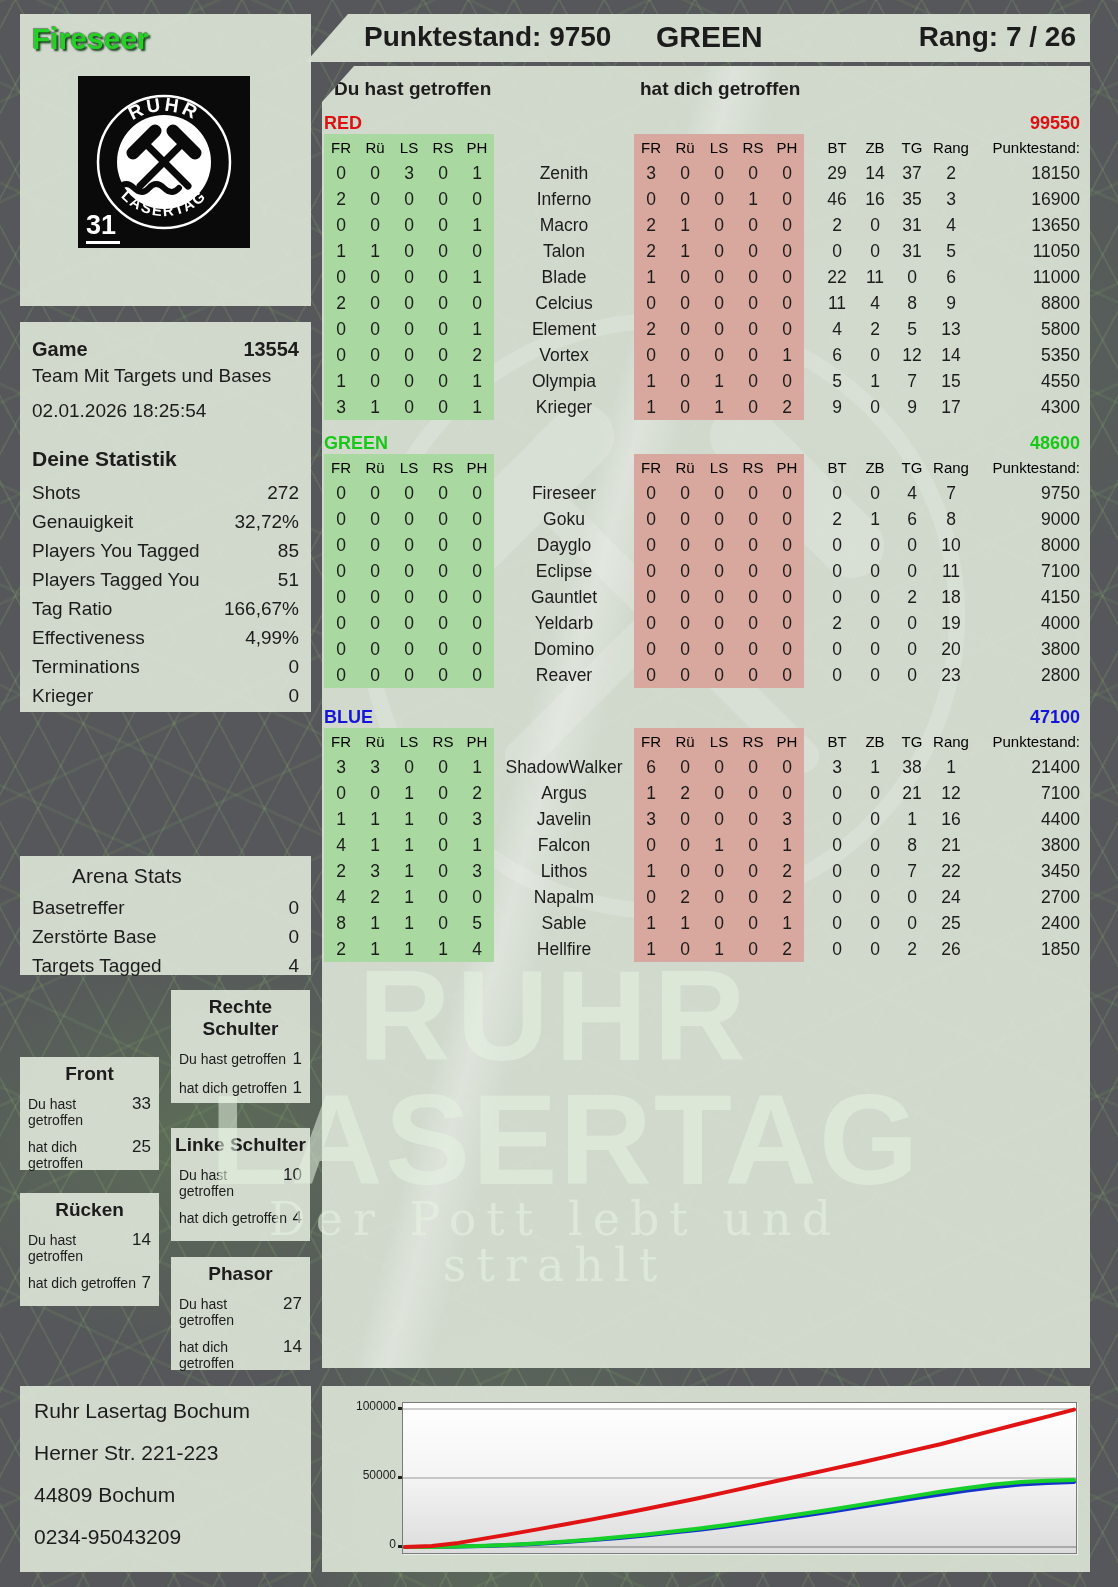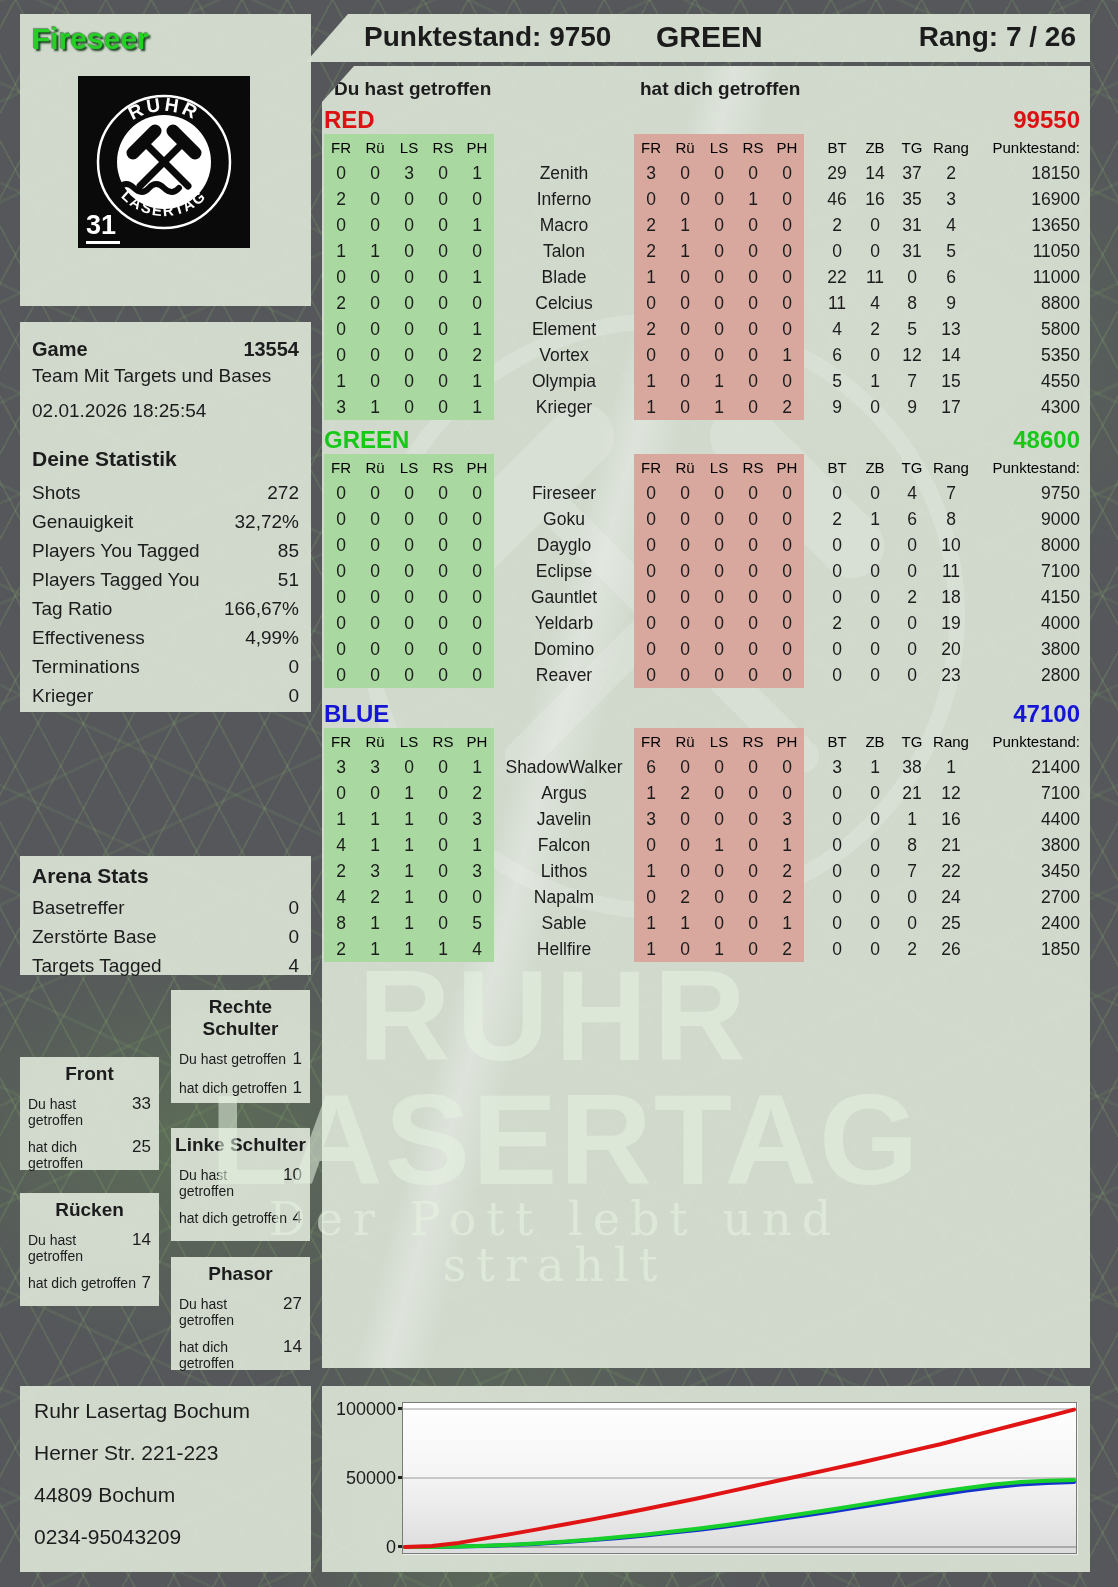"RED" .theader { align-items: center -> flex-end; font-size: 24px -> 18px }
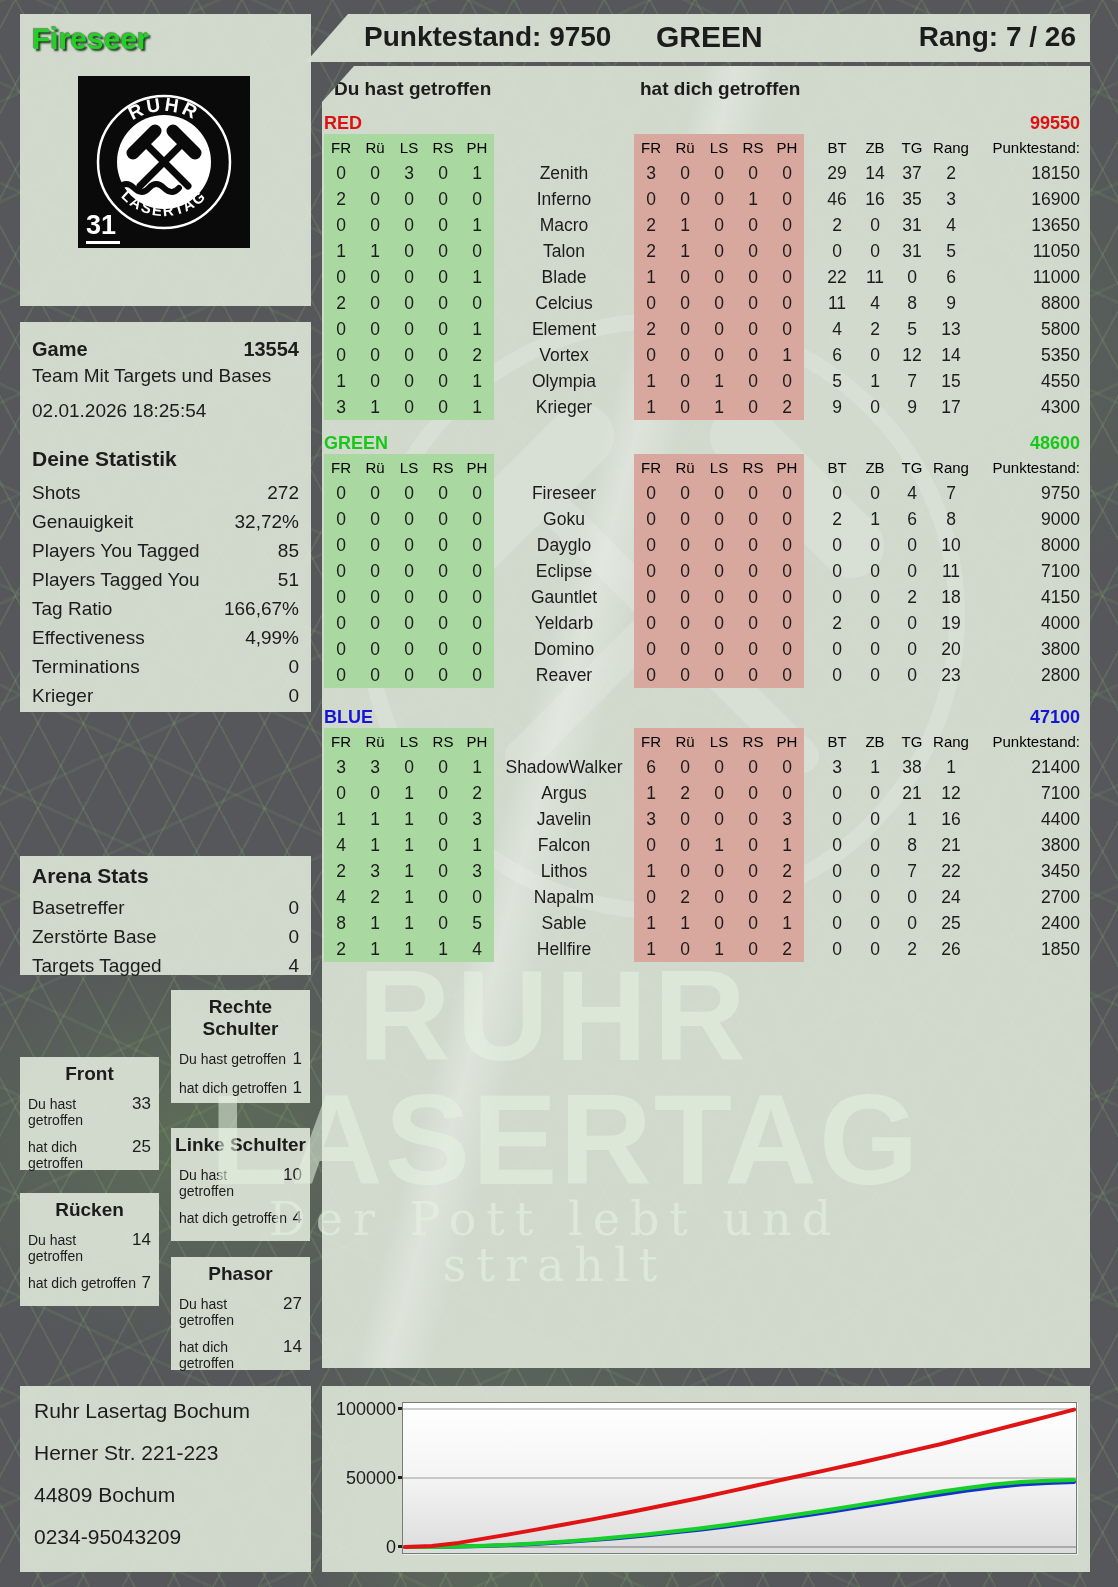"Arena Stats" .a-title { font-weight: bold -> normal; margin-left: none -> 40px }
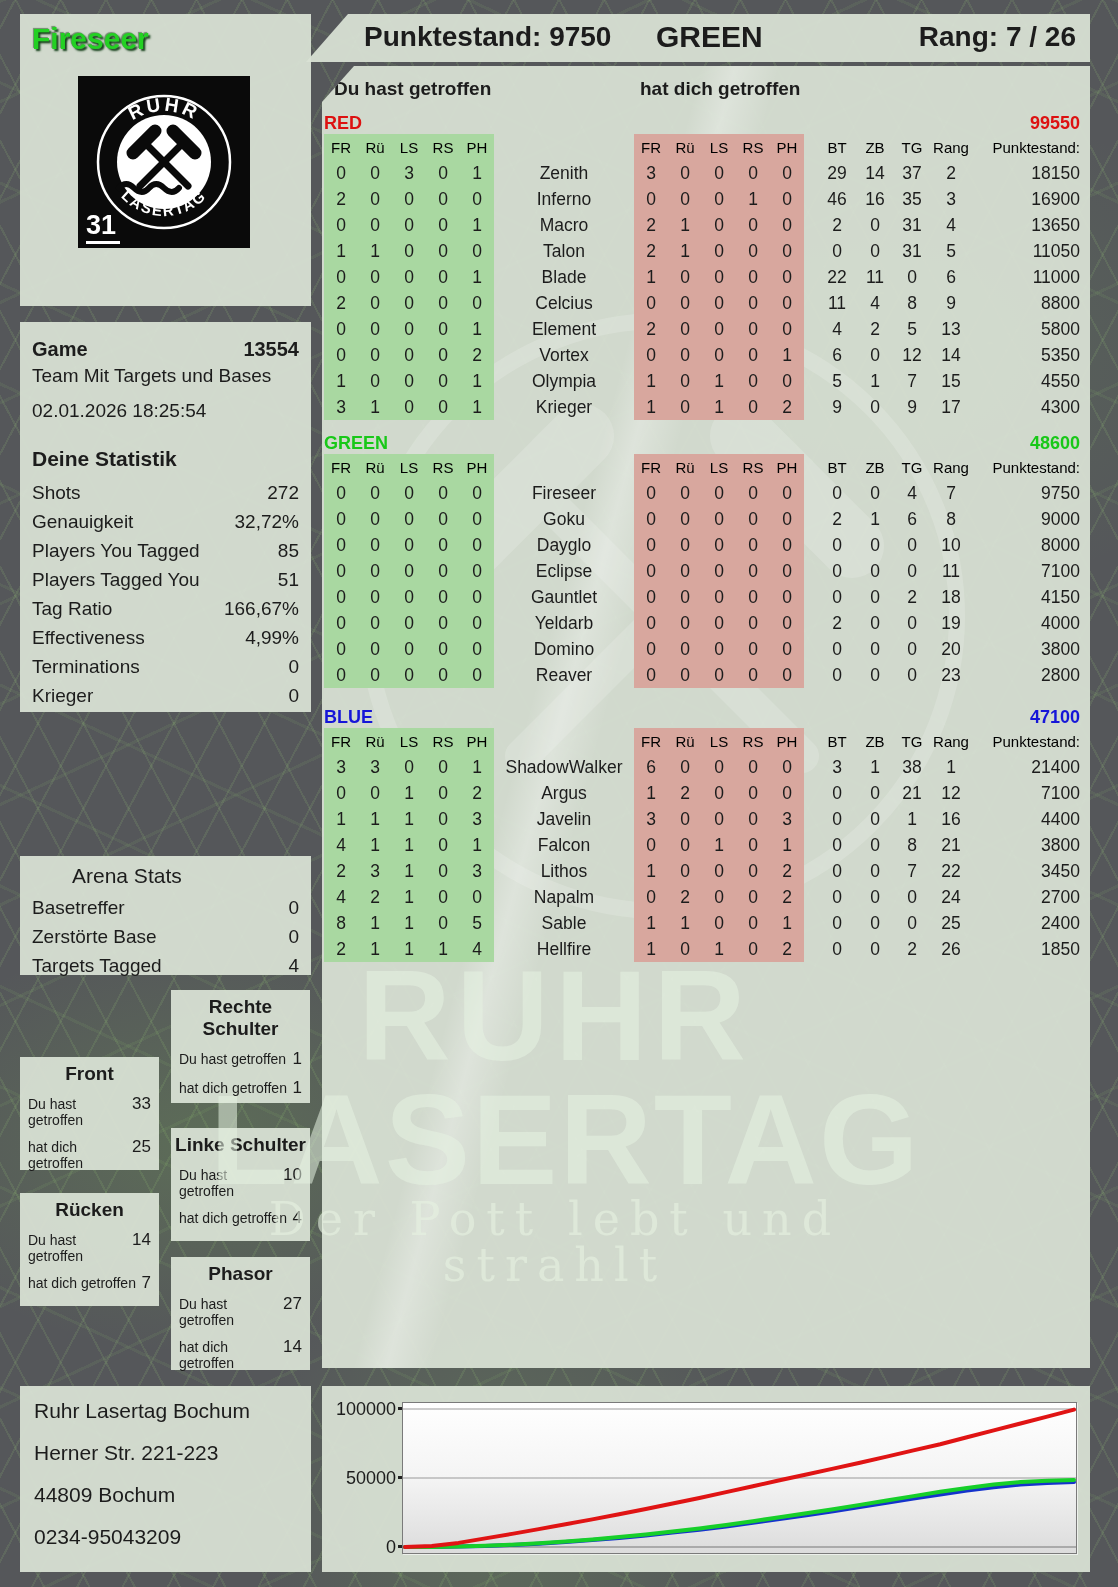"100000" .ylab { font-size: 18px -> 12px }
